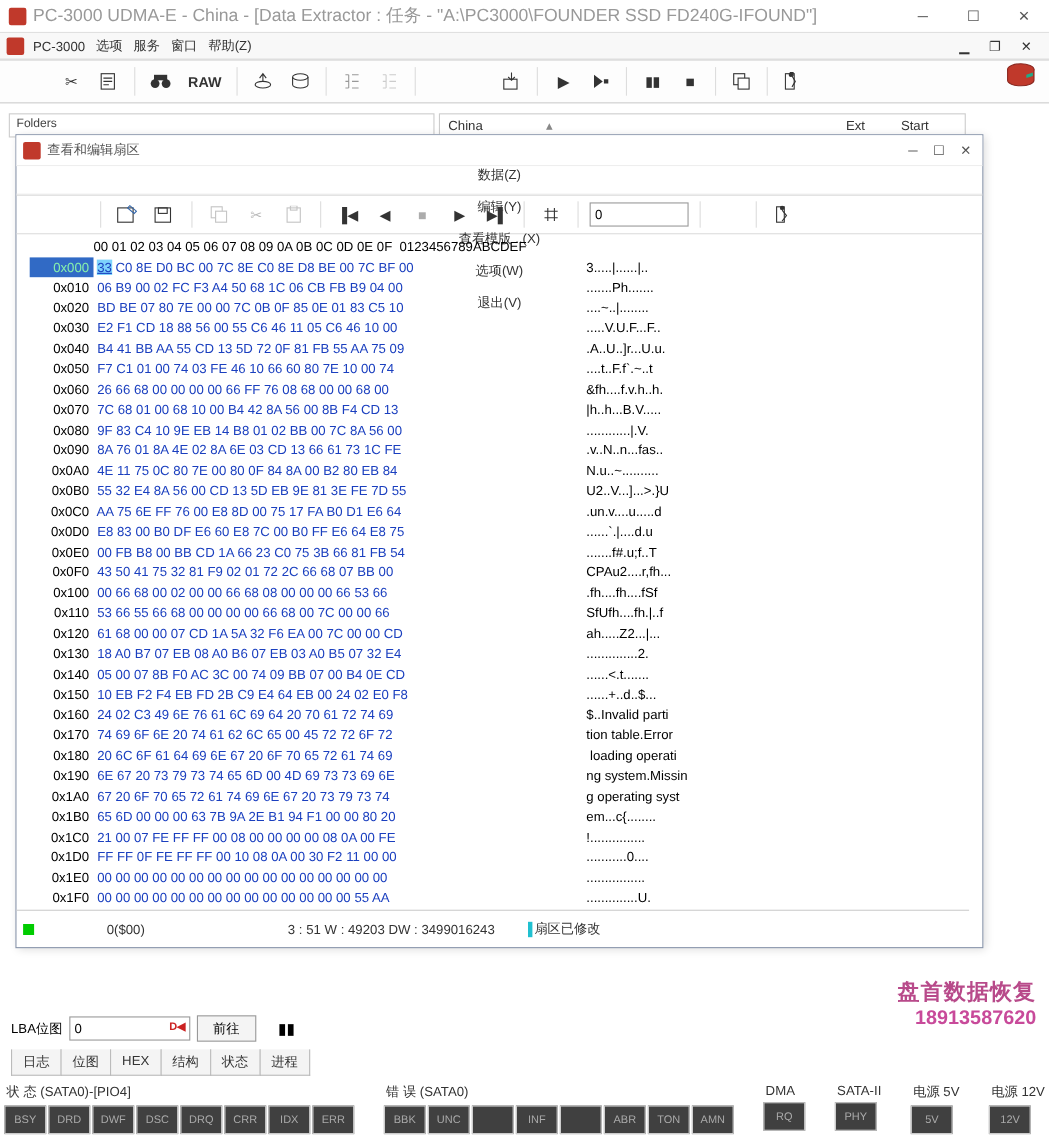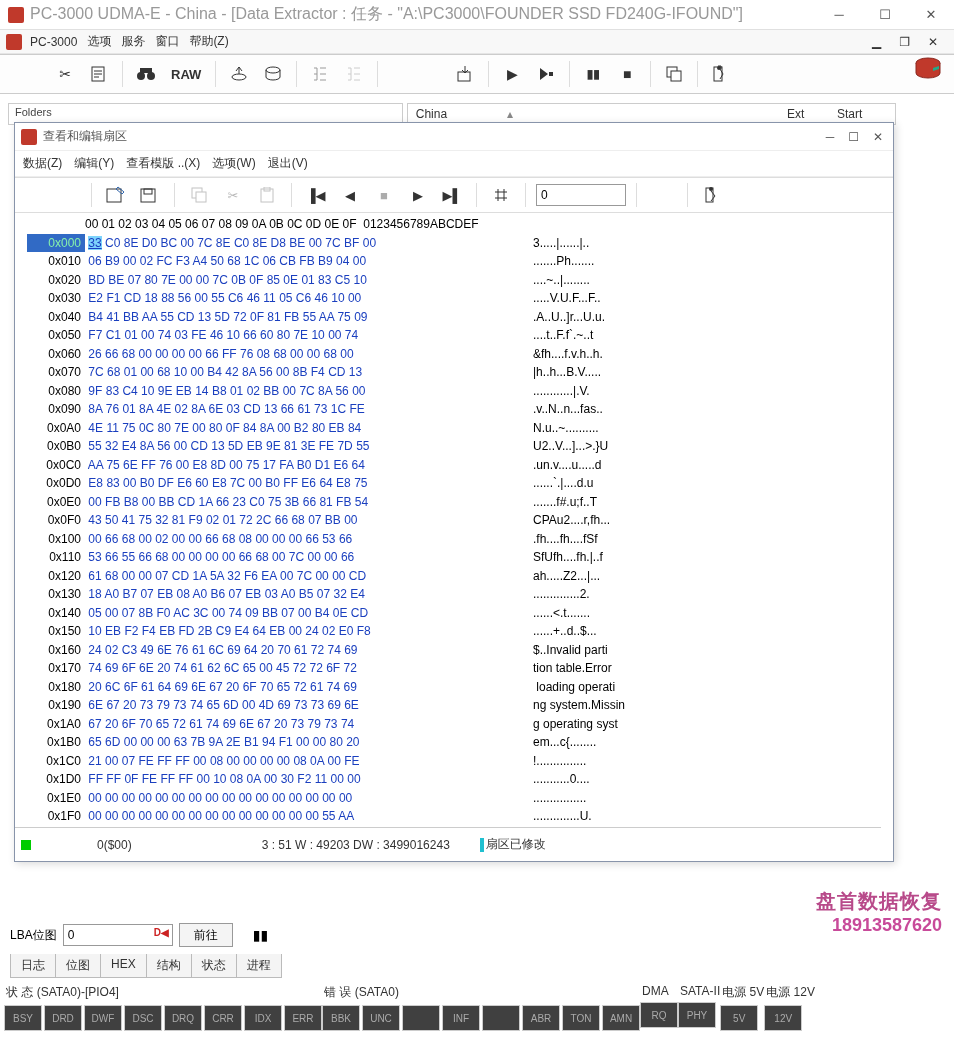"Folders" .folders-area { right: 58px -> 76px }
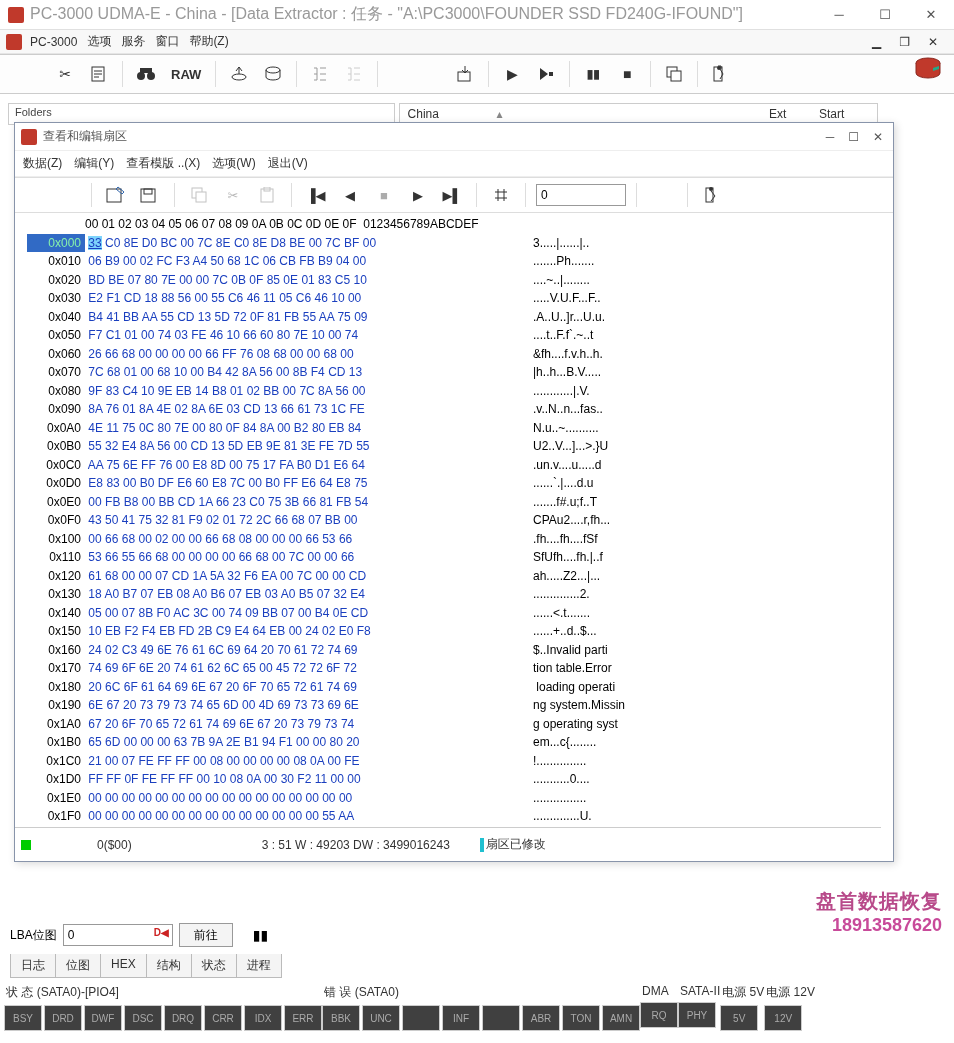"数据(Z)" .hex-menu { flex-direction: none -> column }
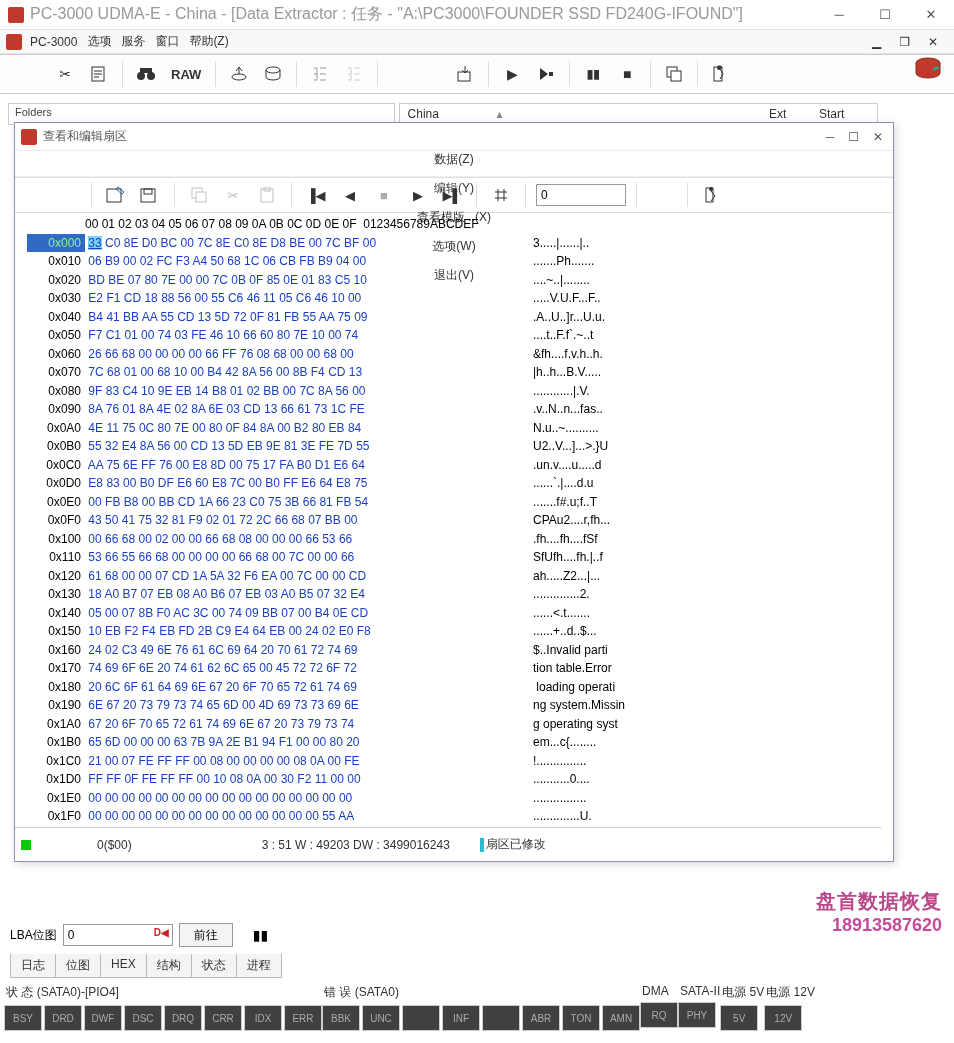"状 态 (SATA0)-[PIO4]" .status-panel { gap: 0 -> 27px }
